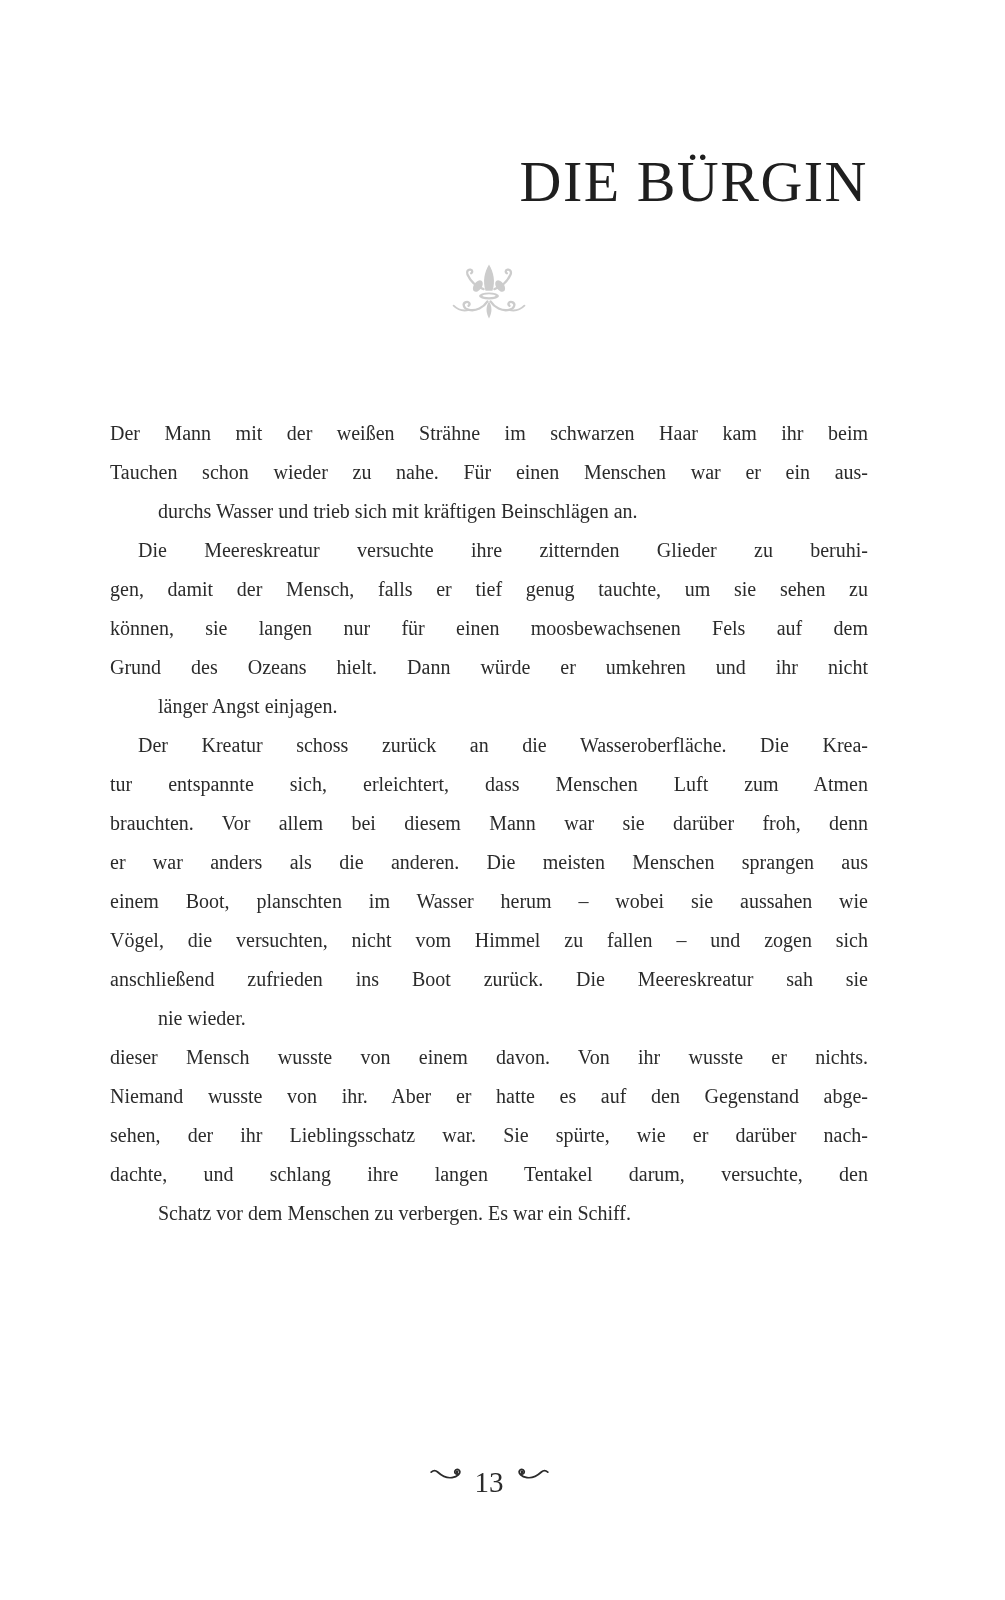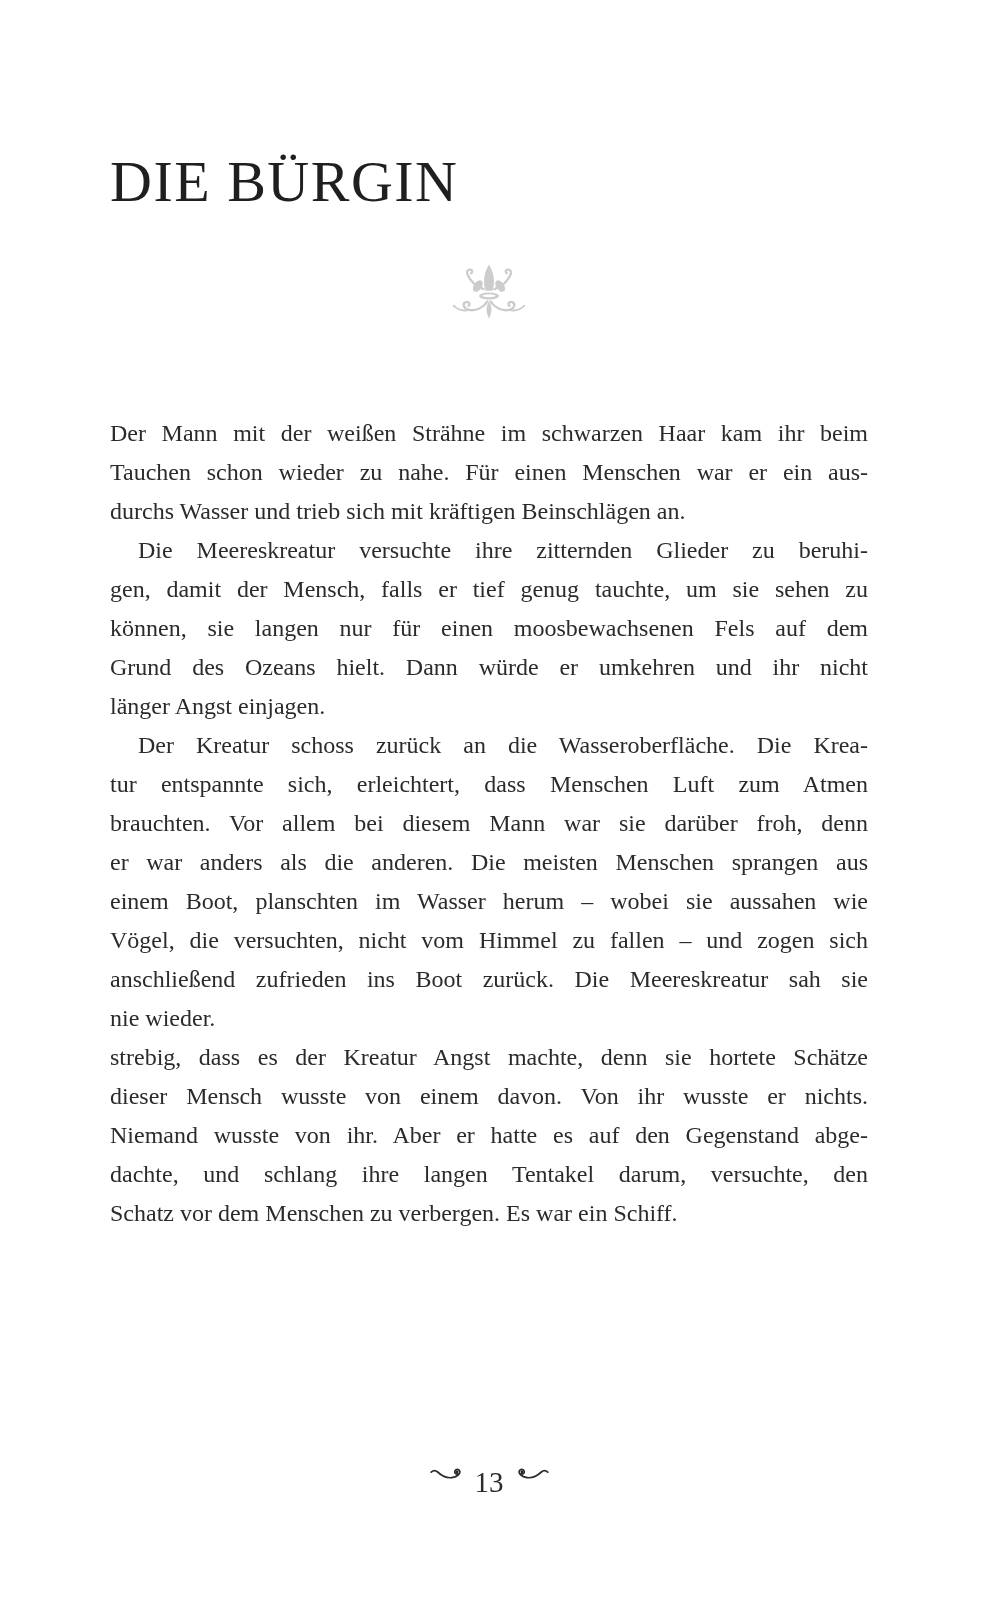"DIE BÜRGIN" .chapter-title { text-align: left -> right }
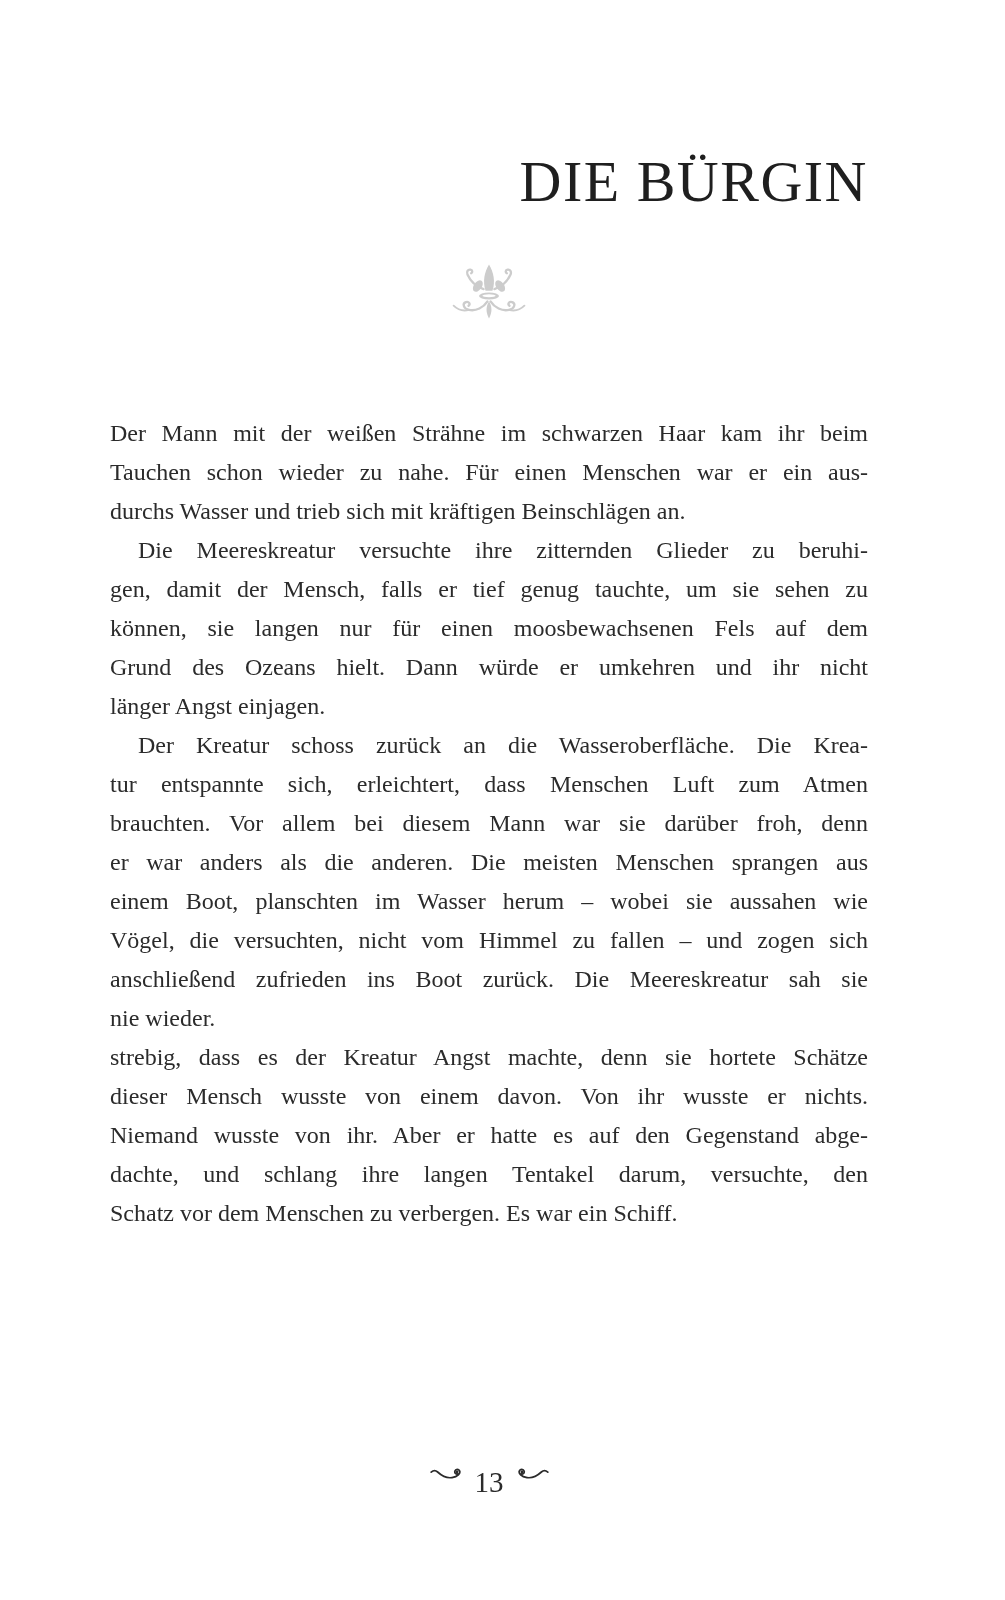"Der Mann mit der weißen" .body-text { font-size: 24px -> 20px }
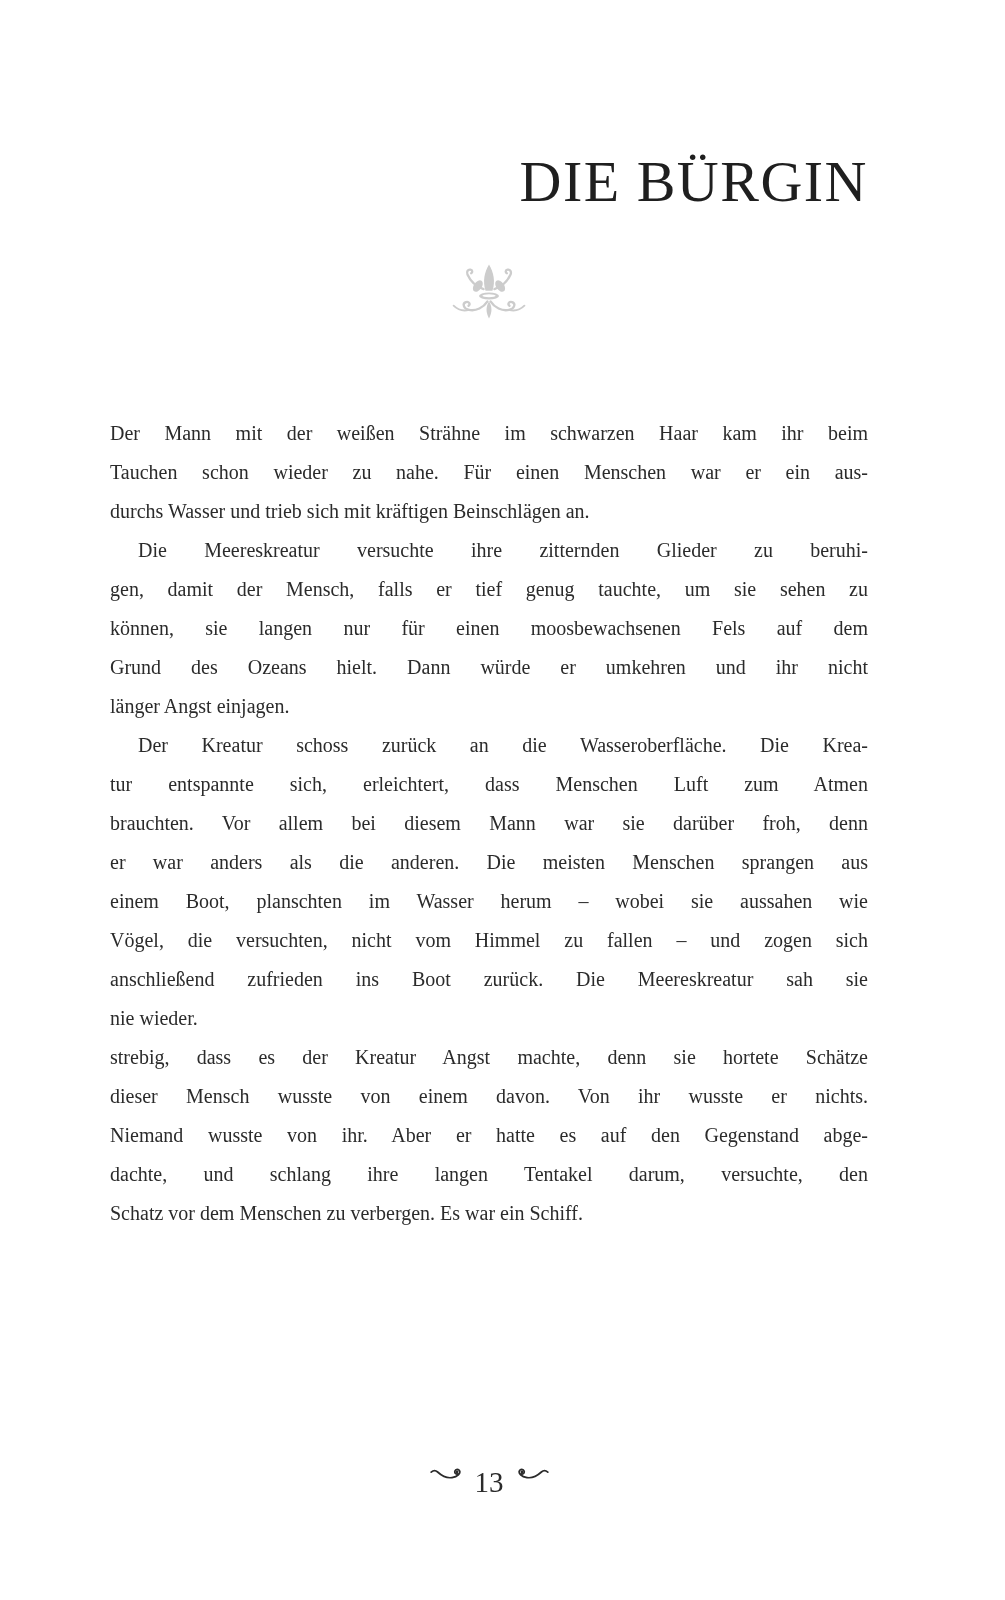"durchs Wasser und trieb sich" .line.last { margin-left: none -> 48px }
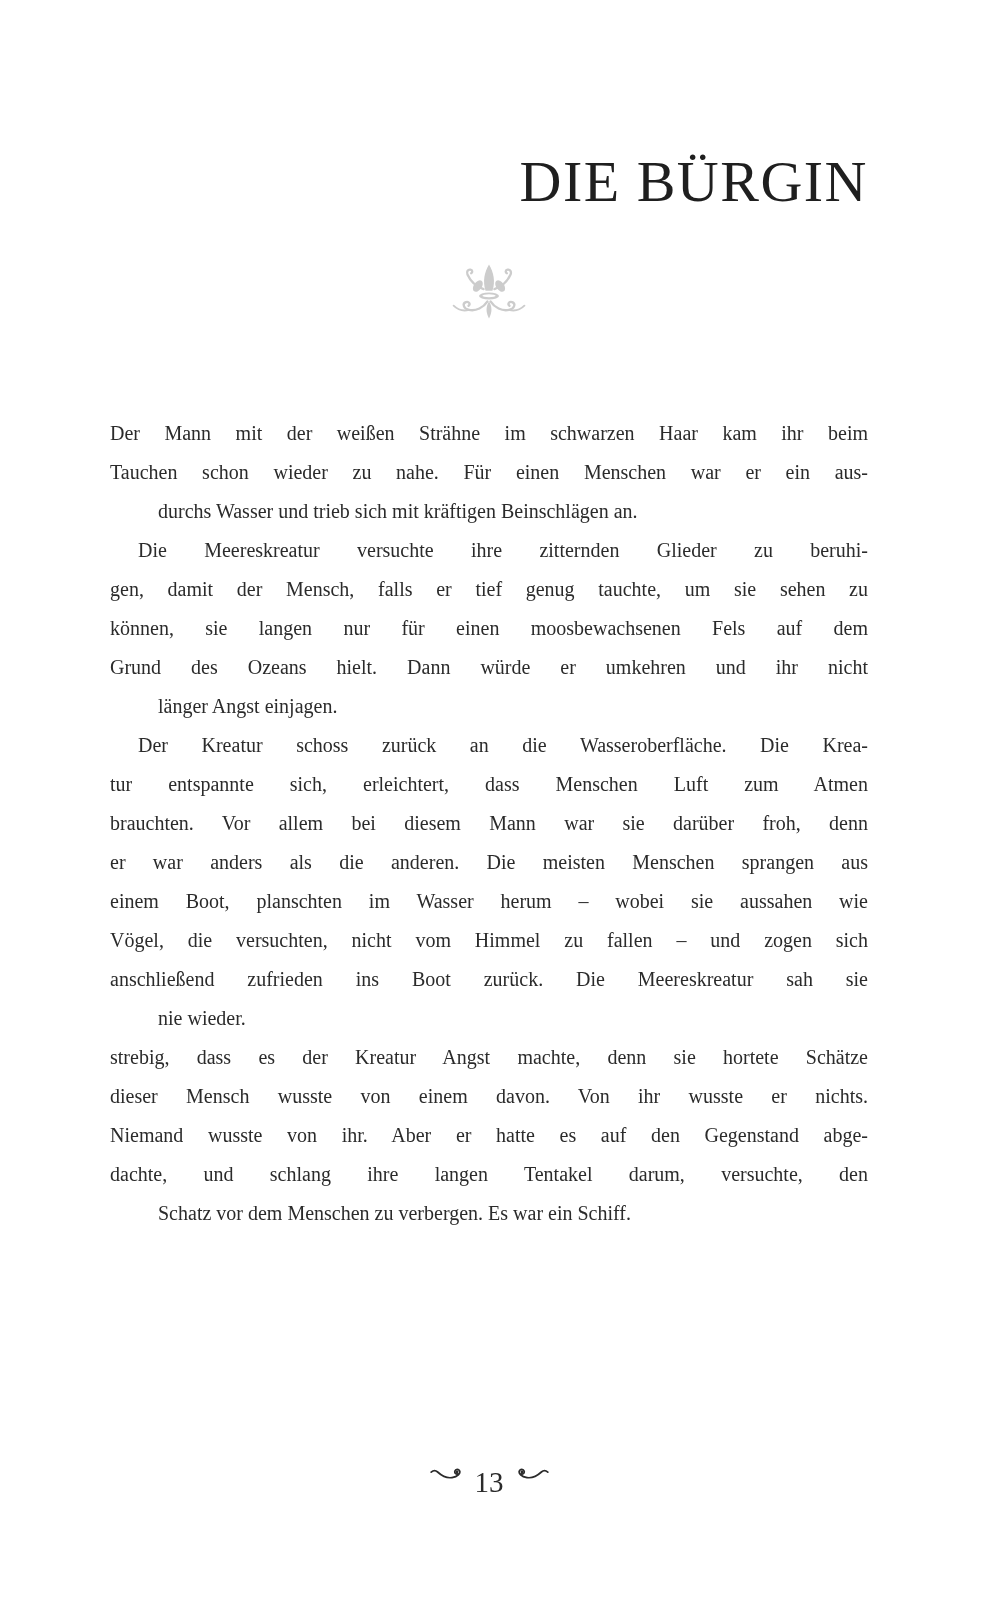"strebig, dass es der Kreatur" div.line { html: <div>strebig, dass es der Kreatur Angst machte, denn sie hortete Schätze</div> -> none }
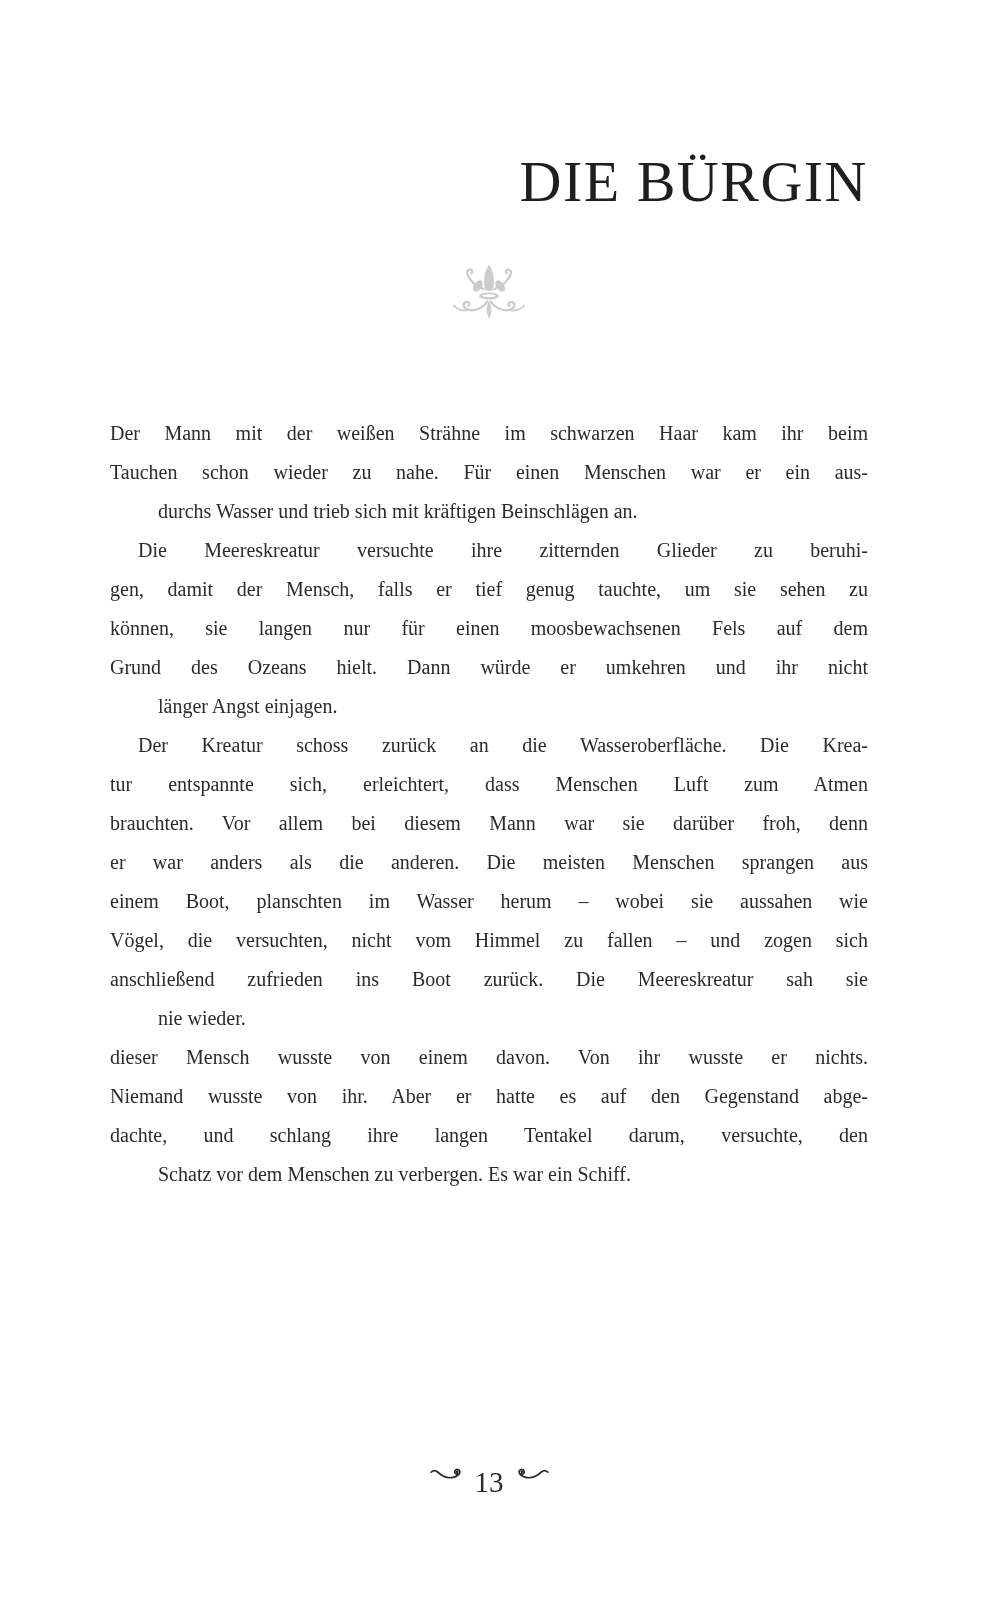"sehen, der ihr Lieblingsschatz war." div.line { html: none -> <div>sehen, der ihr Lieblingsschatz war. Sie spürte, wie er darüber nach-</div> }
